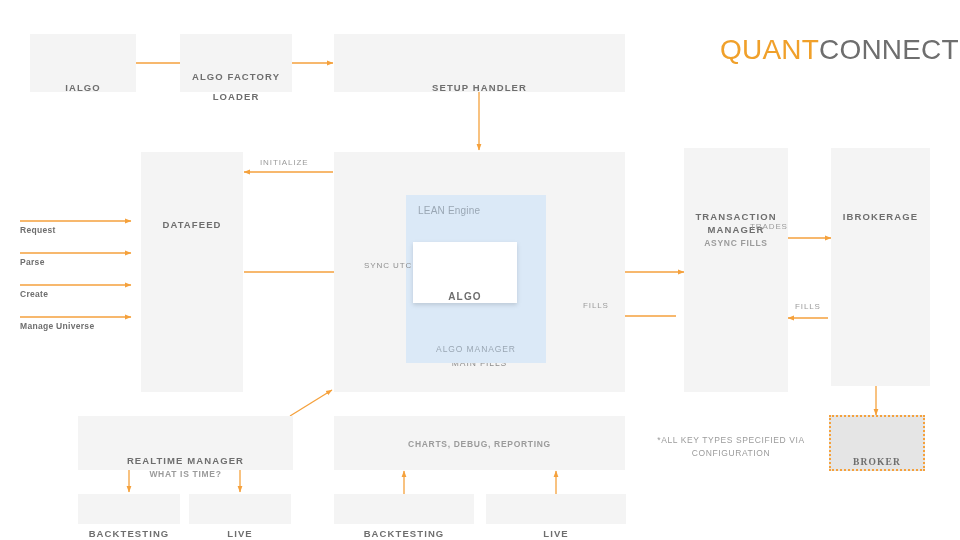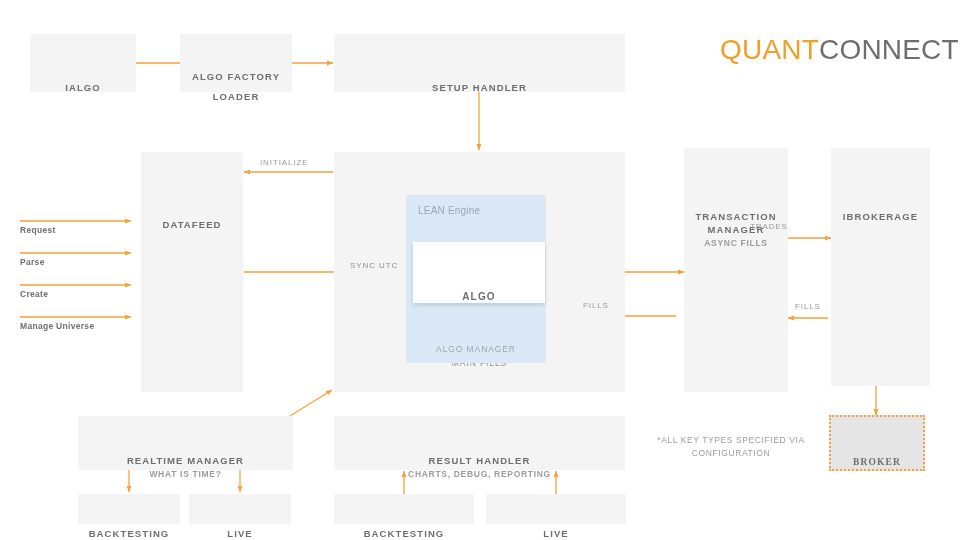"SYNC UTC" div.conn-label { left: 350px -> 364px }
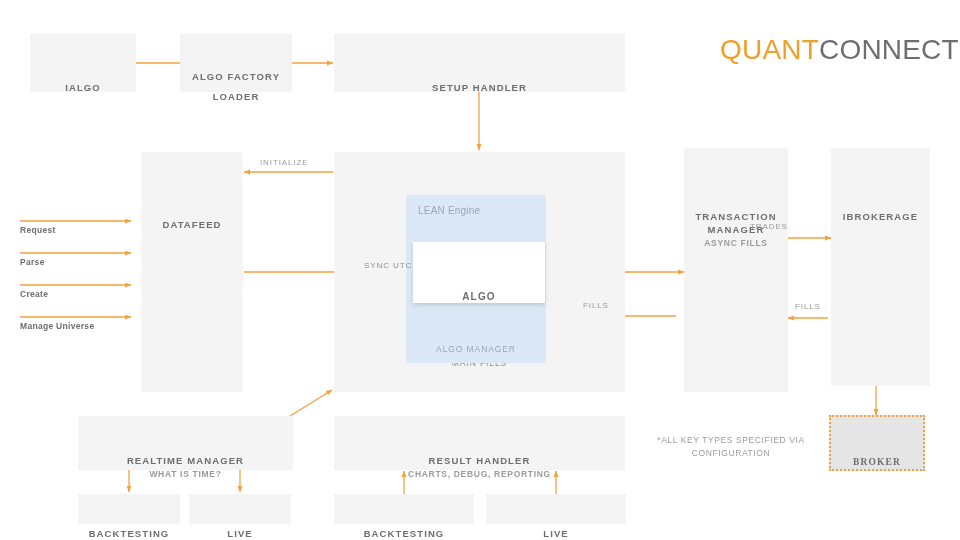"ALGO" div { width: 132px -> 104px }
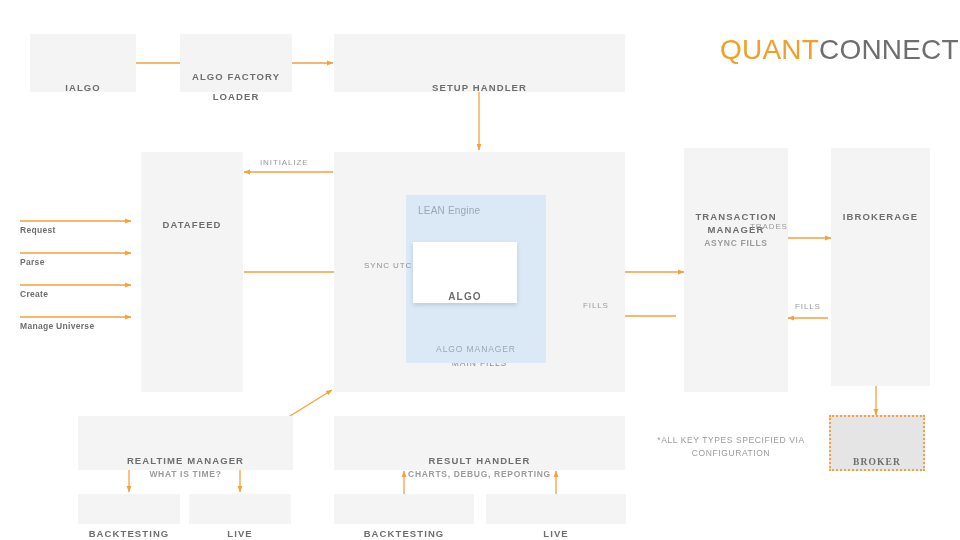"RESULT HANDLER" div.box-title { html: <div>RESULT HANDLER</div> -> none }
